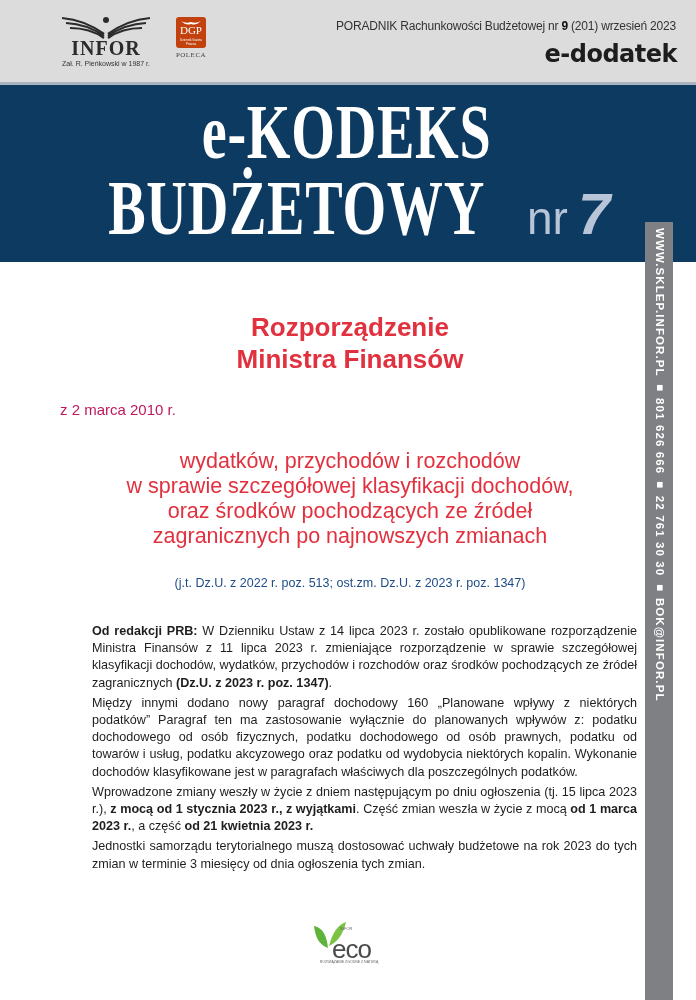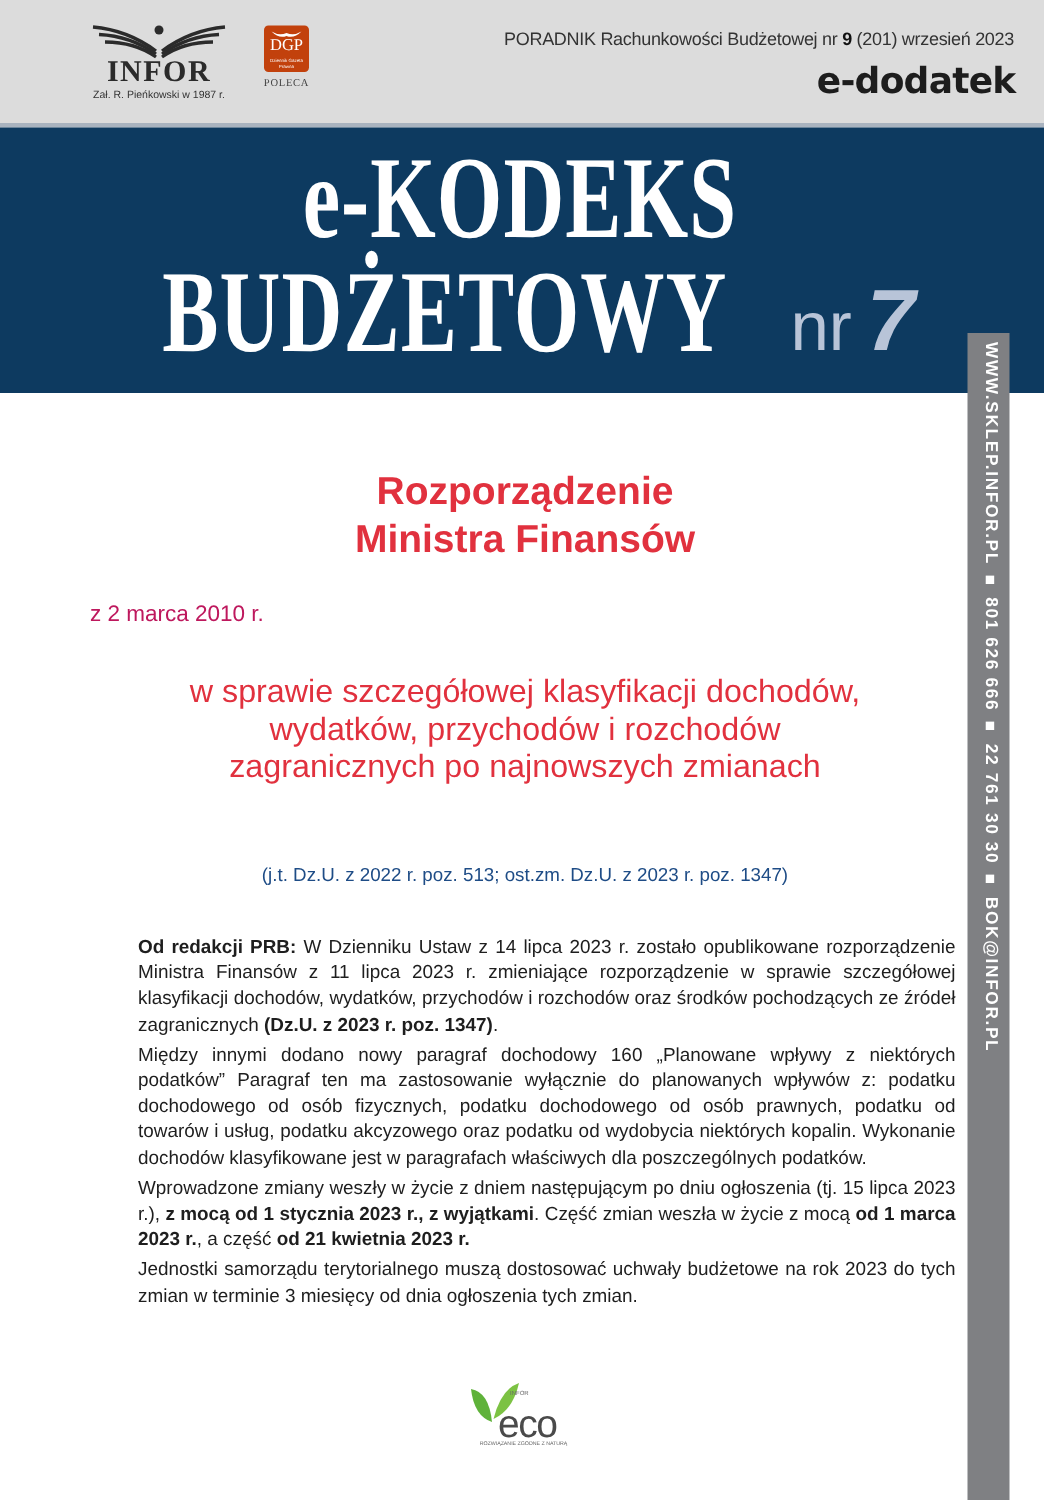"w sprawie szczegółowej klasyfikacji" div { order: before "wydatków, przychodów i rozchodów" -> after "wydatków, przychodów i rozchodów" }
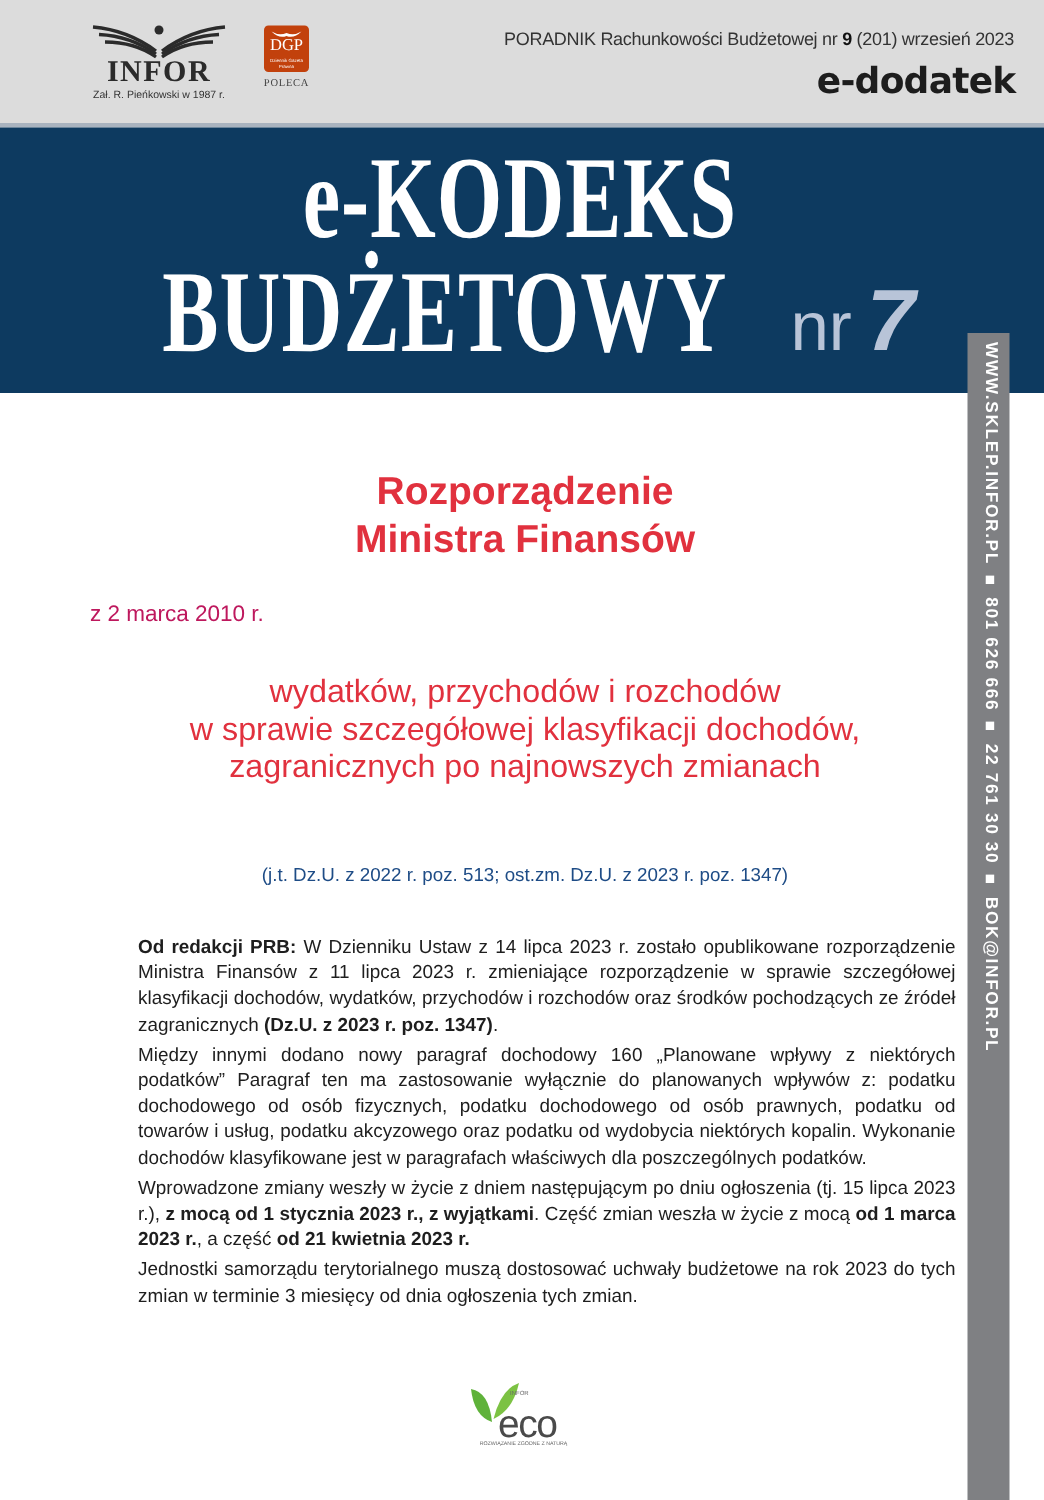"oraz środków pochodzących ze źródeł" div { html: none -> <div>oraz środków pochodzących ze źródeł</div> }
